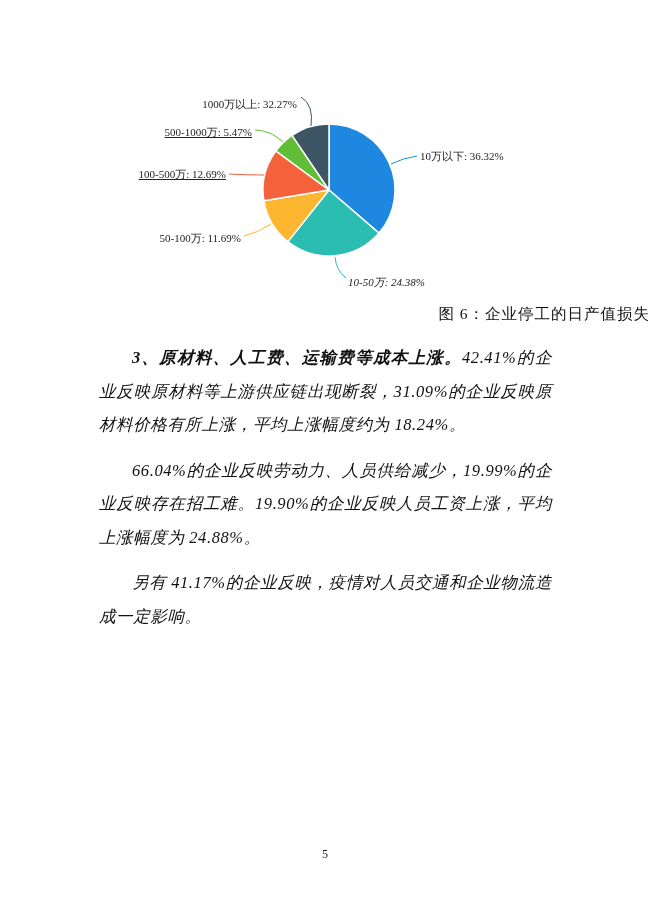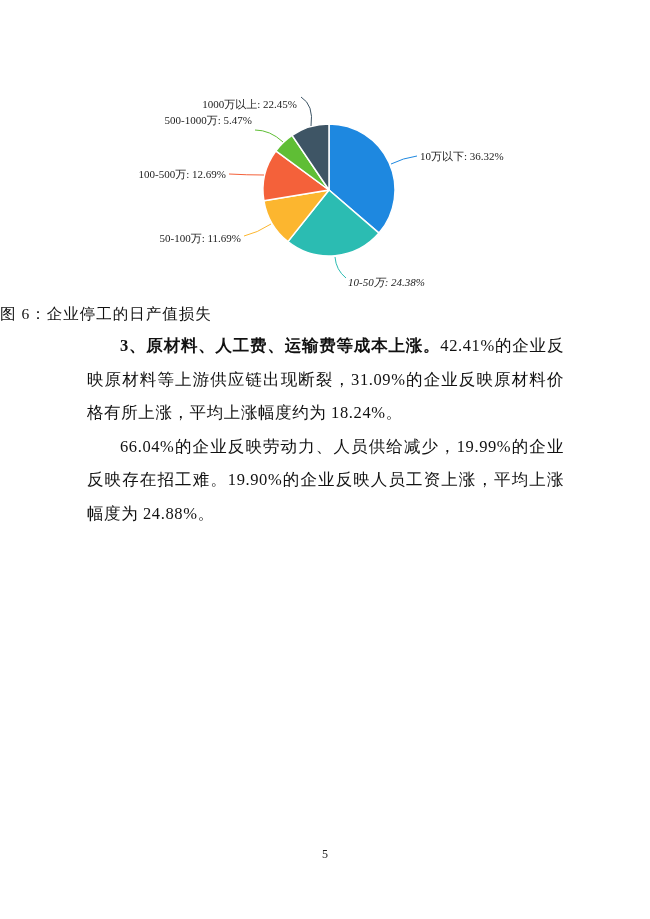"1000万以上: 22.45%" div.pie-label { text: 22.45% -> 32.27% }
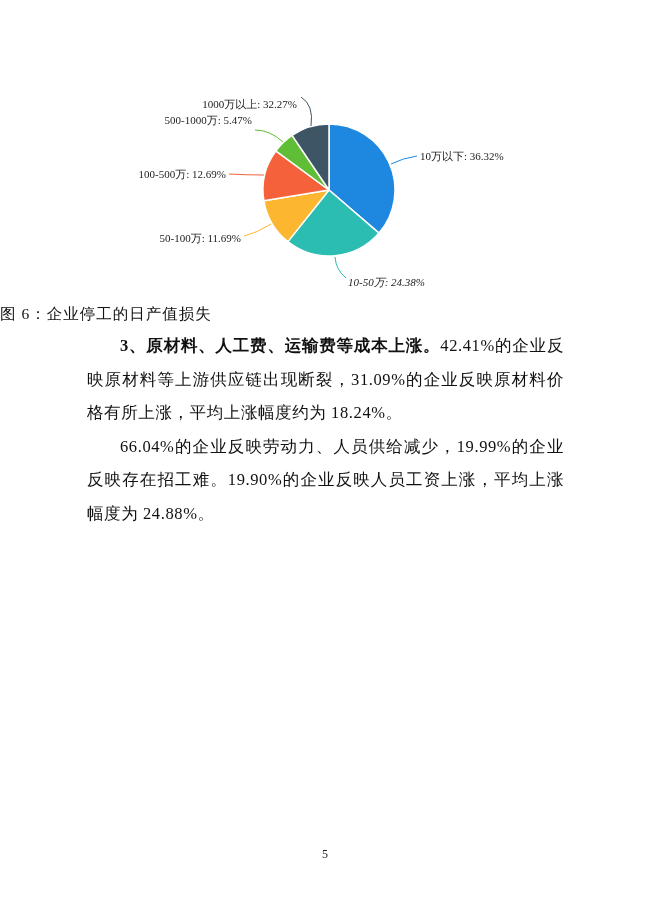"500-1000万: 5.47%" div.pie-label { text-decoration: none -> underline; top: 28px -> 40px }
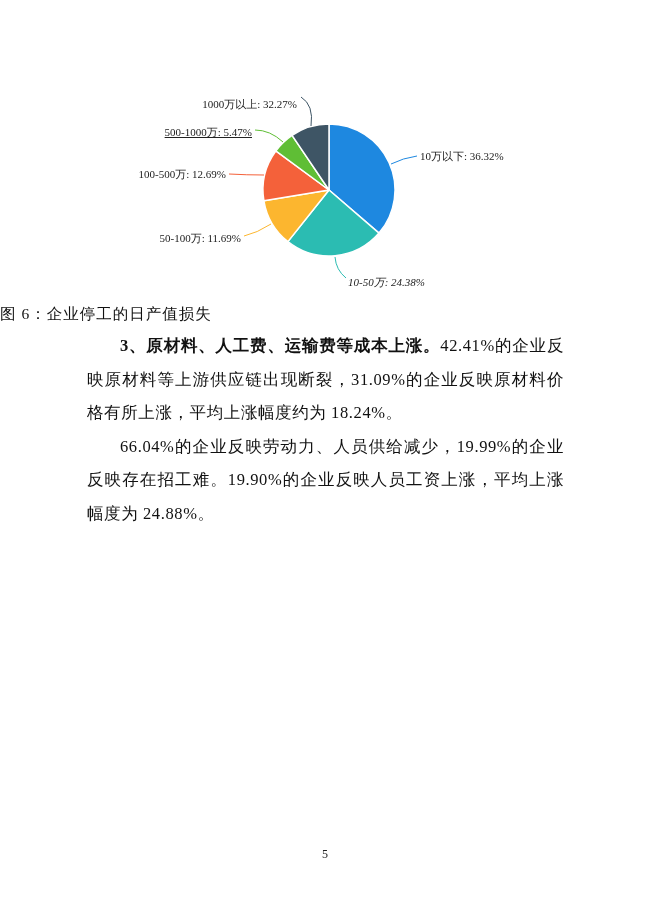"100-500万: 12.69%" div.pie-label { text-decoration: none -> underline }
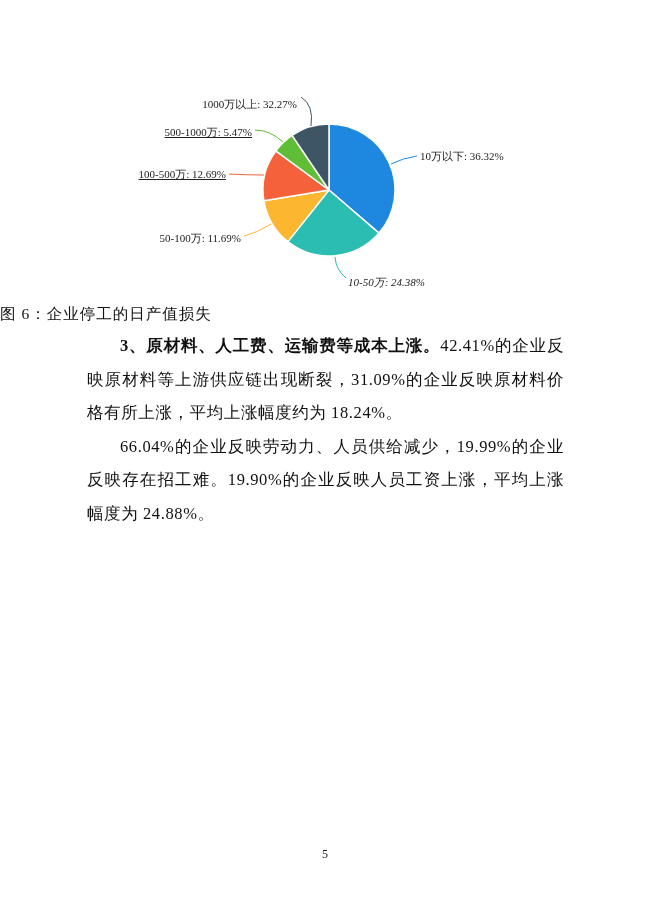"图 6：企业停工的日产值损失" .figure-caption { text-align: left -> right }
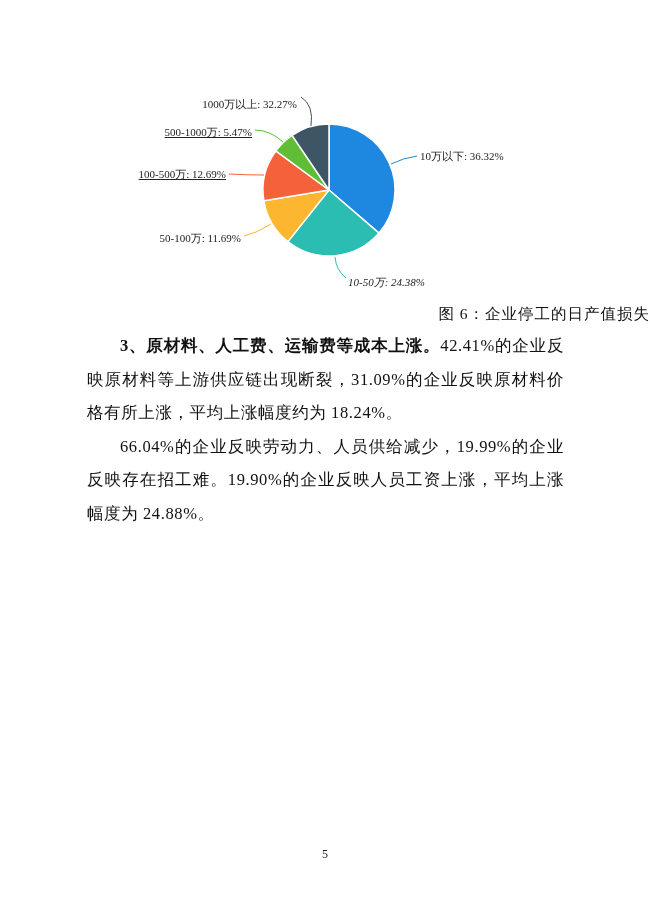"3、原材料、人工费、运输费等成本上涨。42.41%的企业反映原材料等上游供应链出" .body-text p { font-style: none -> italic; margin: 0 -> 12px }
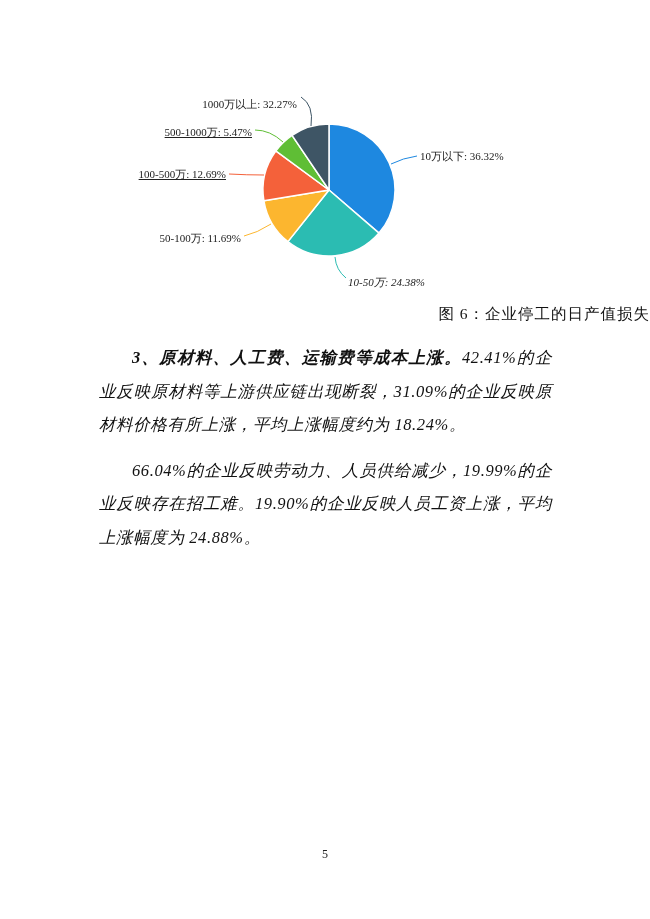"另有 41.17%的企业反映，疫情对人员交通和企业物流造成一定影响。" p { html: none -> <p>另有 41.17%的企业反映，疫情对人员交通和企业物流造成一定影响。</p> }
